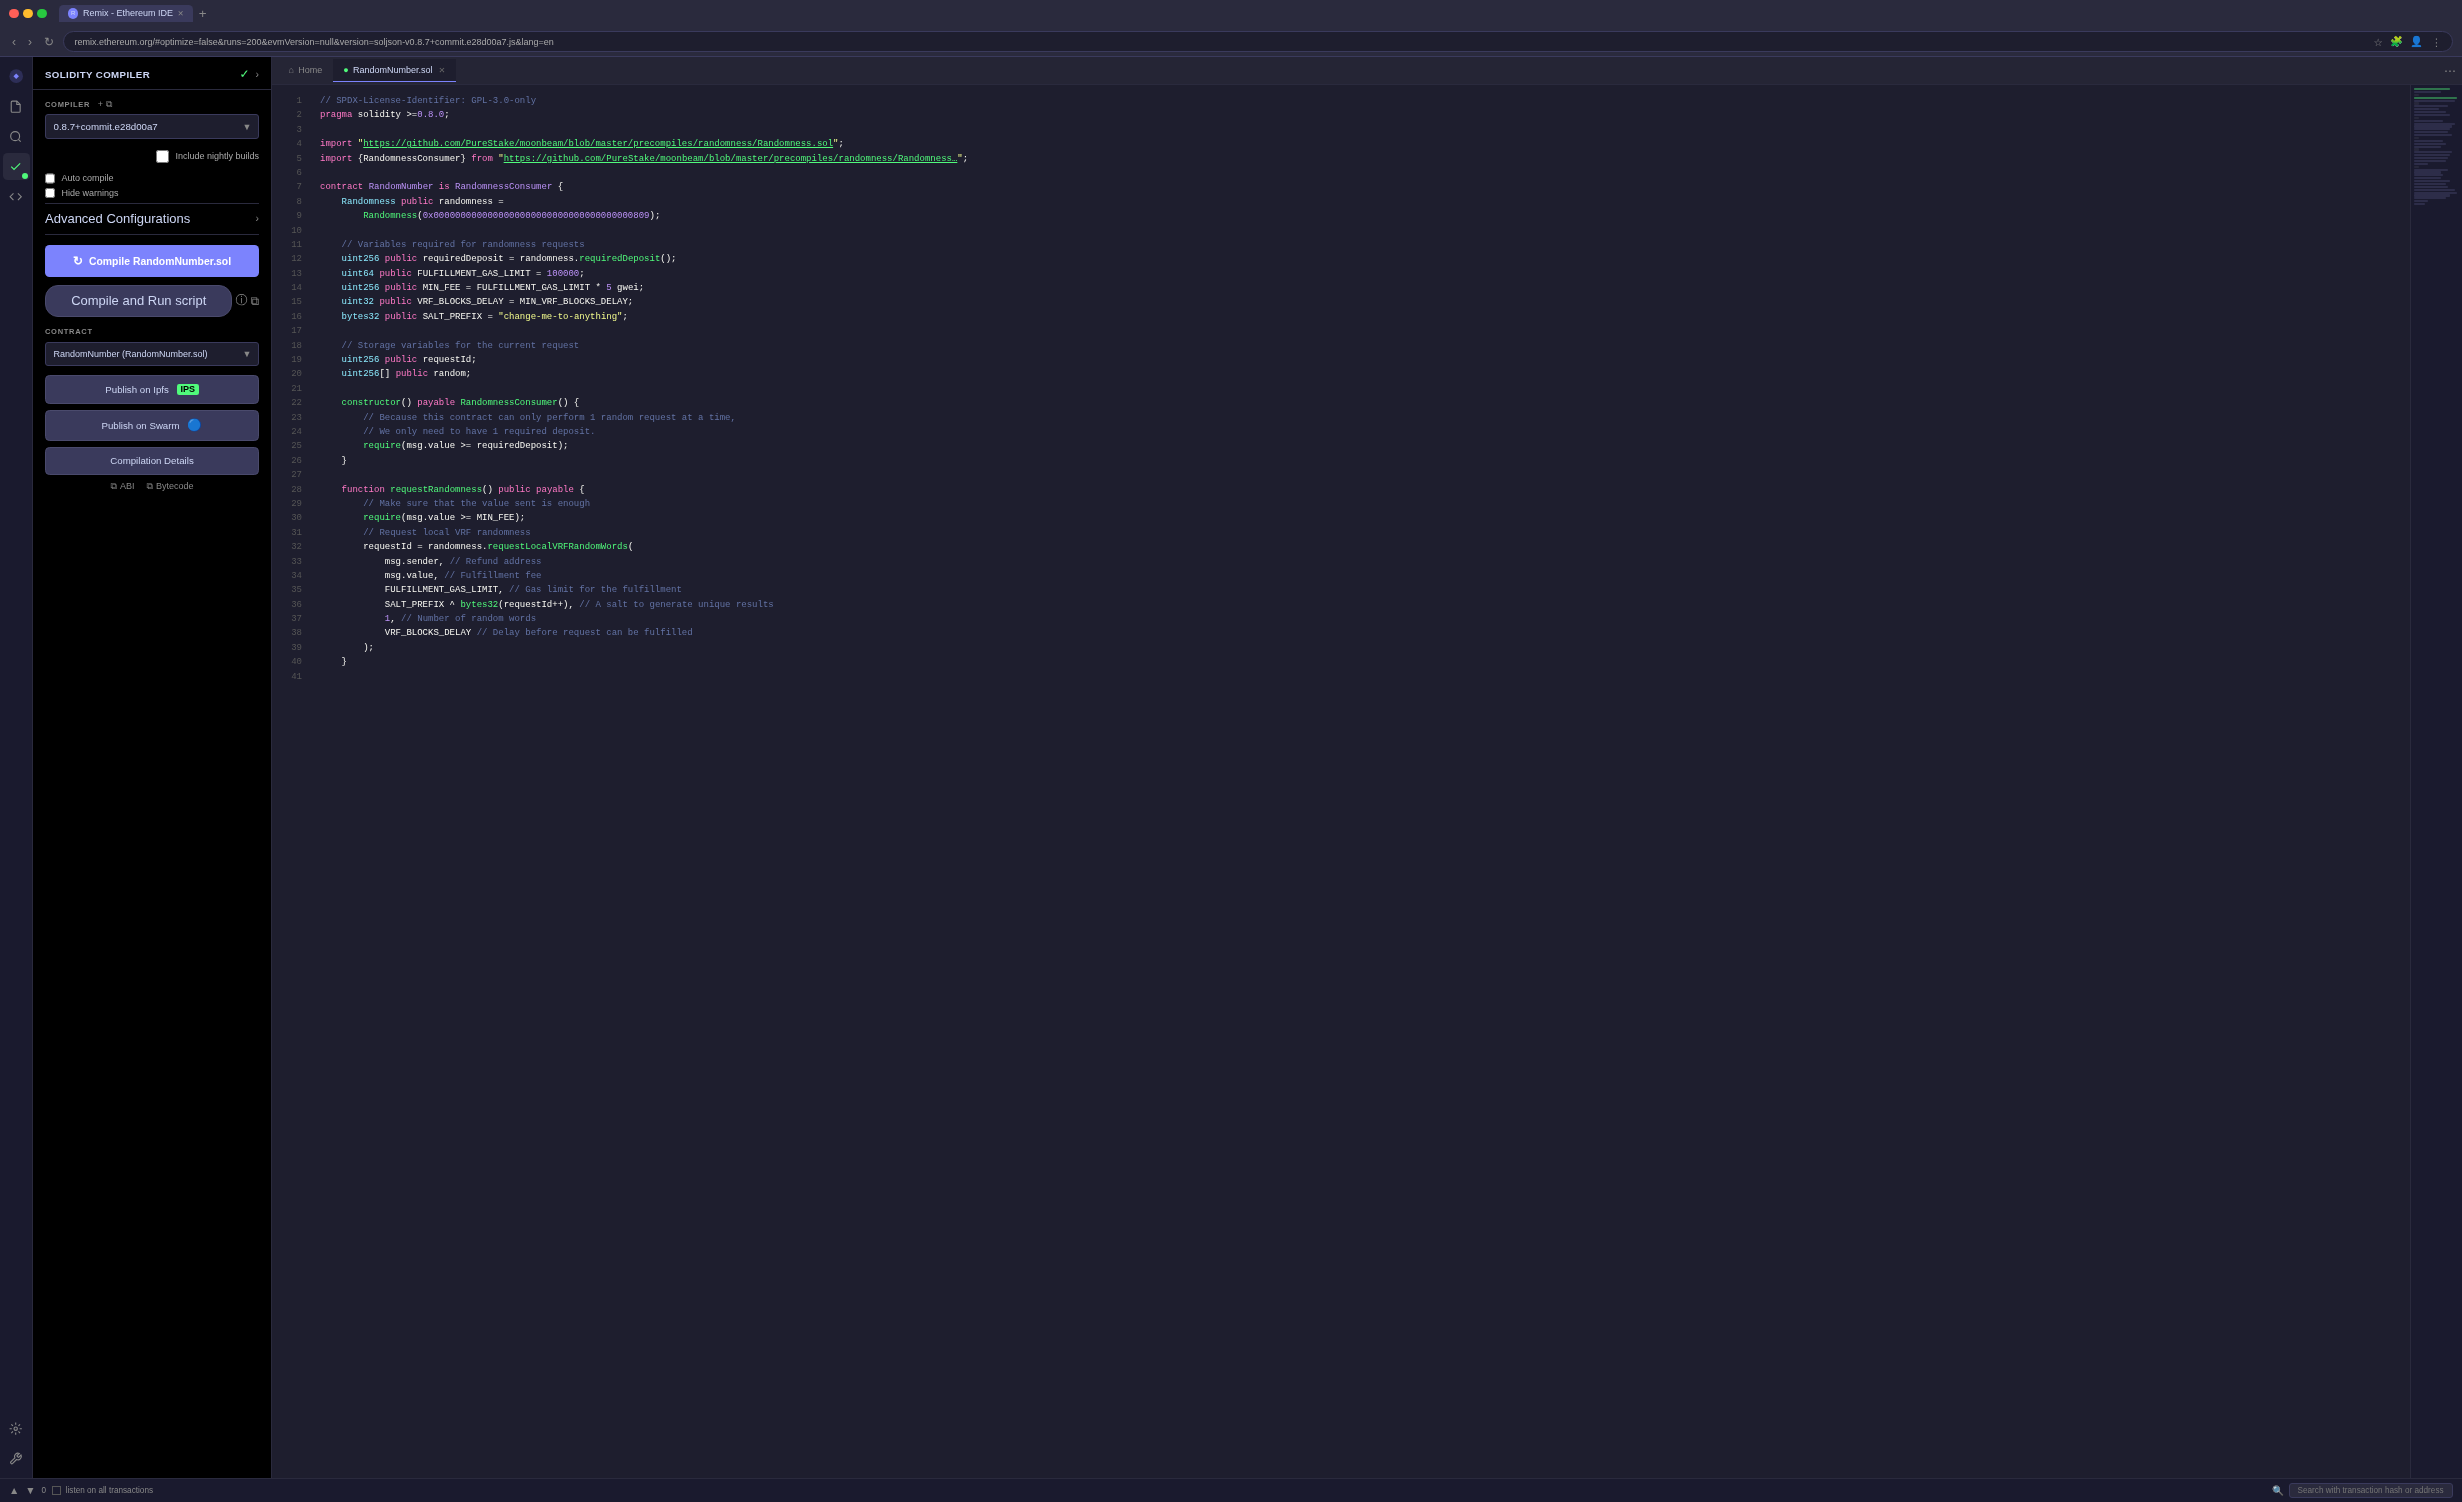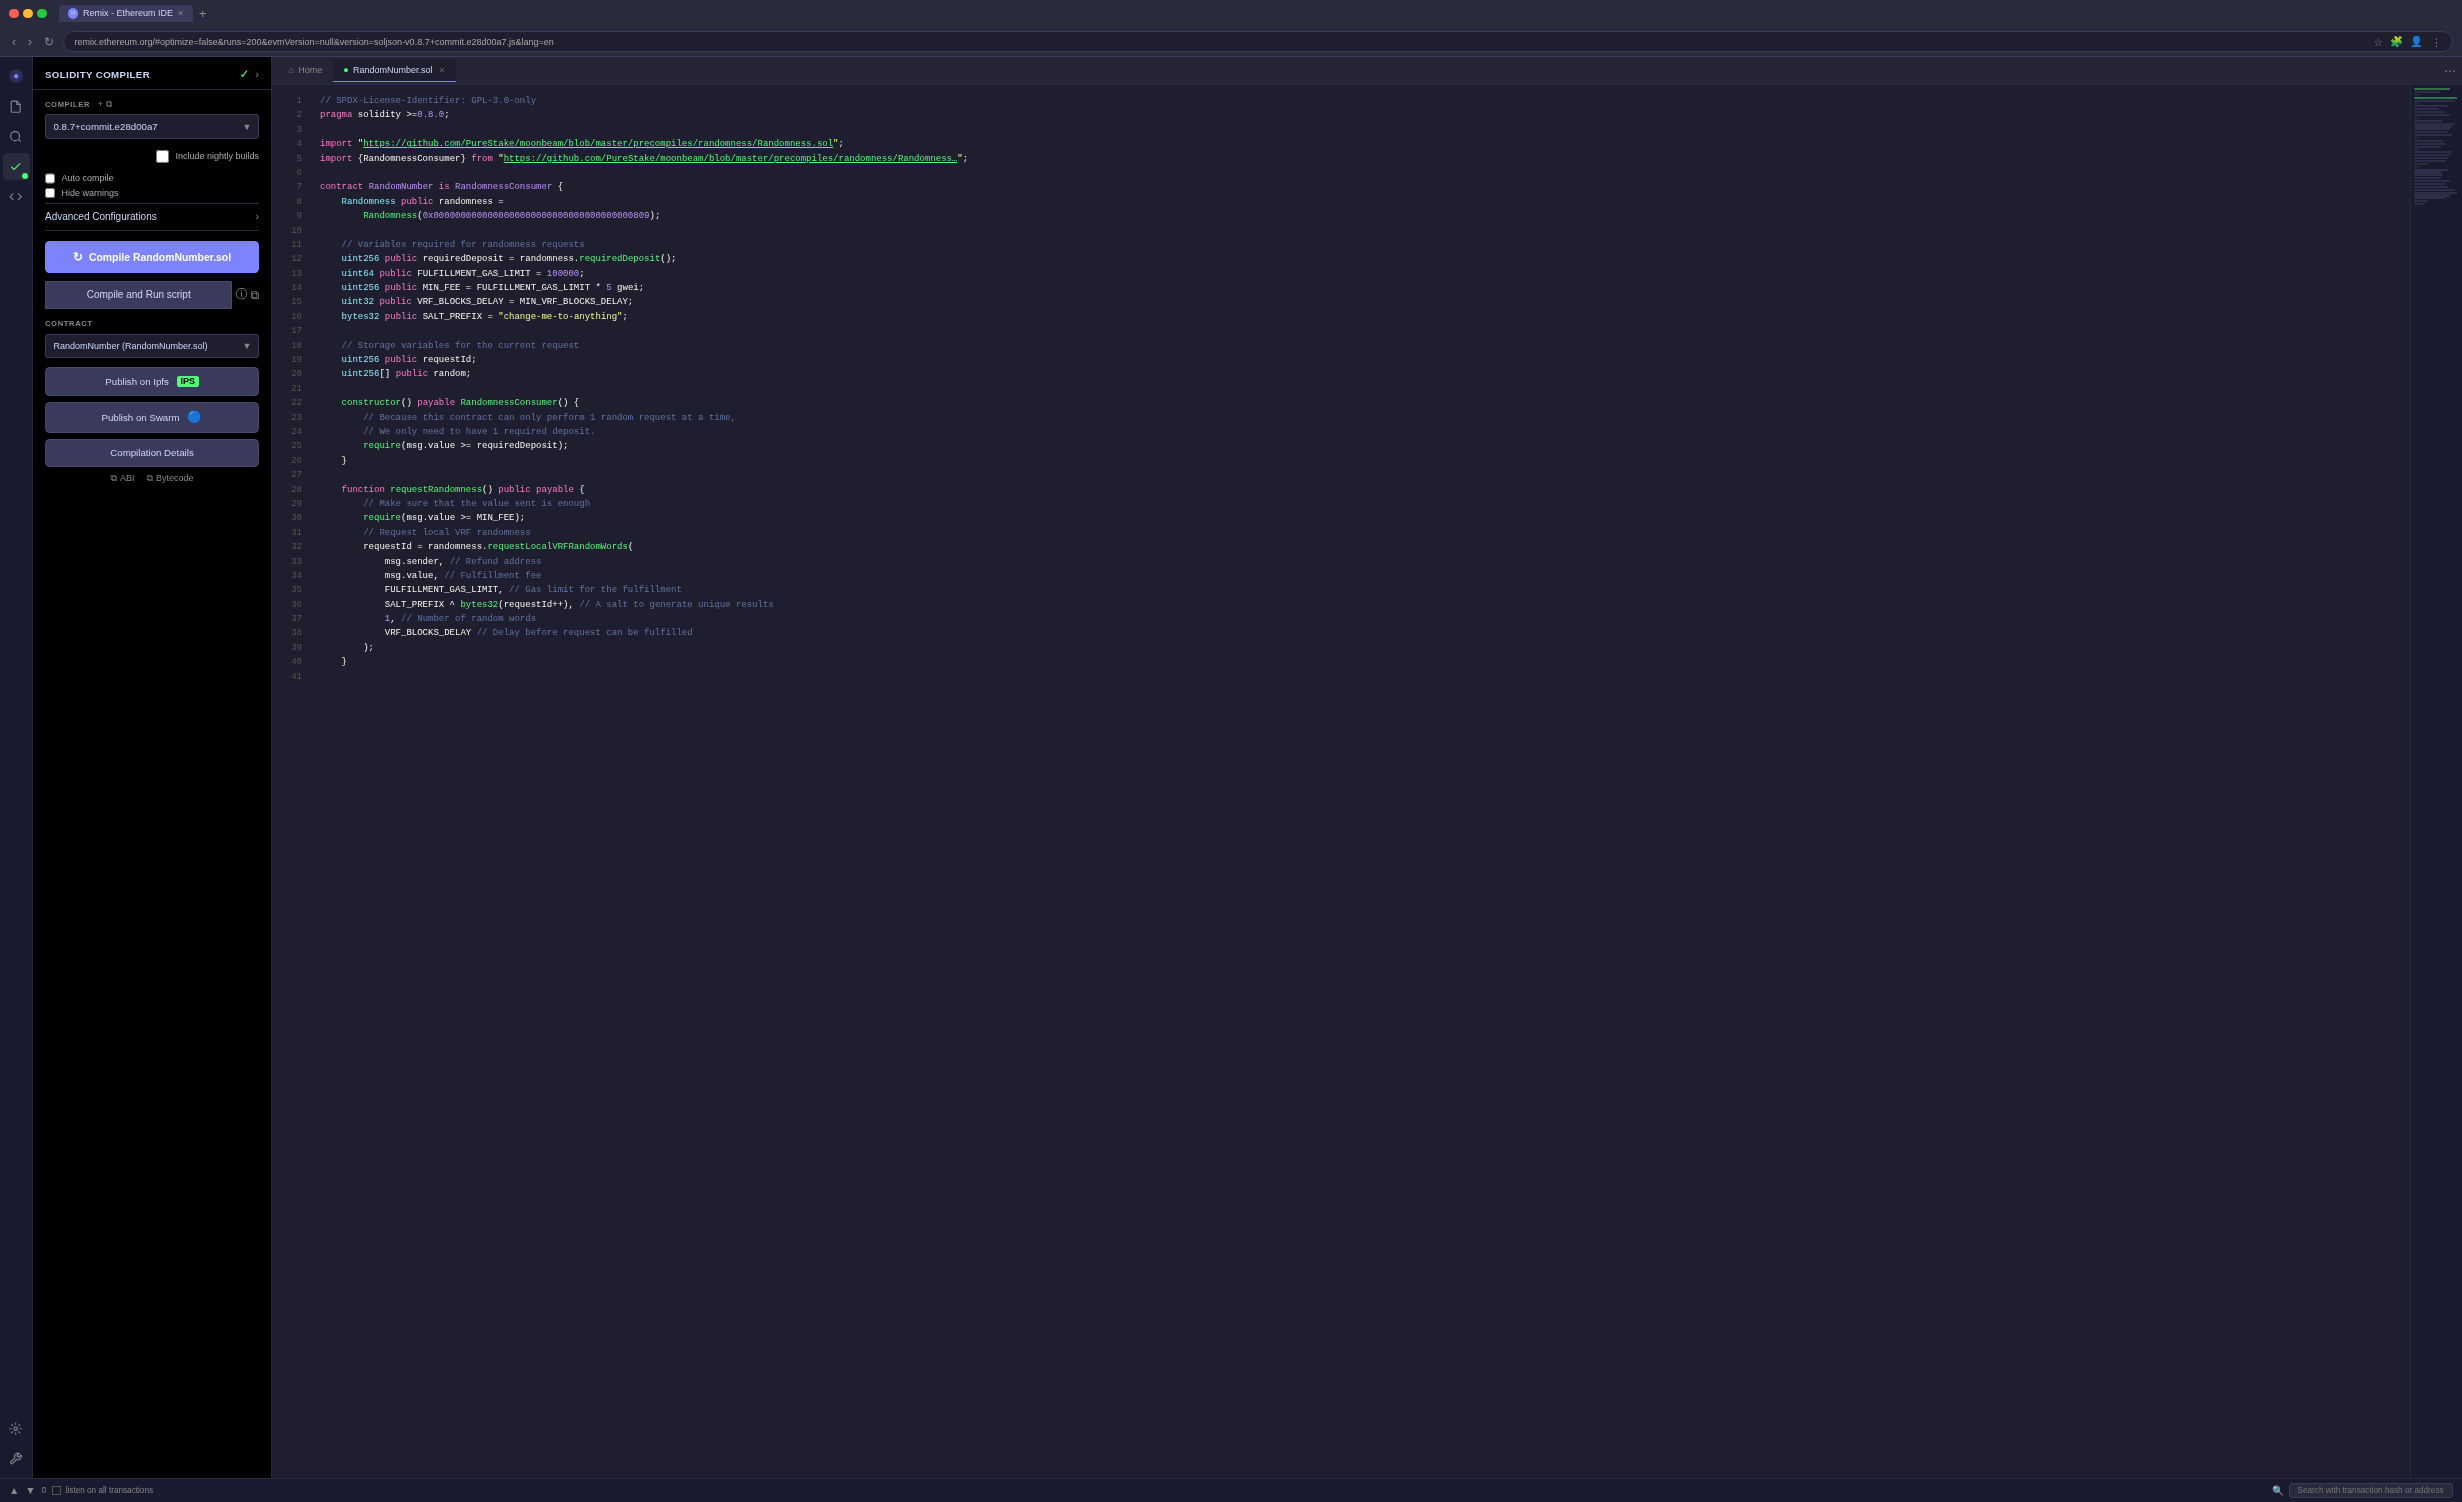"Advanced Configurations" .advanced-config-label { font-size: 10px -> 13px }
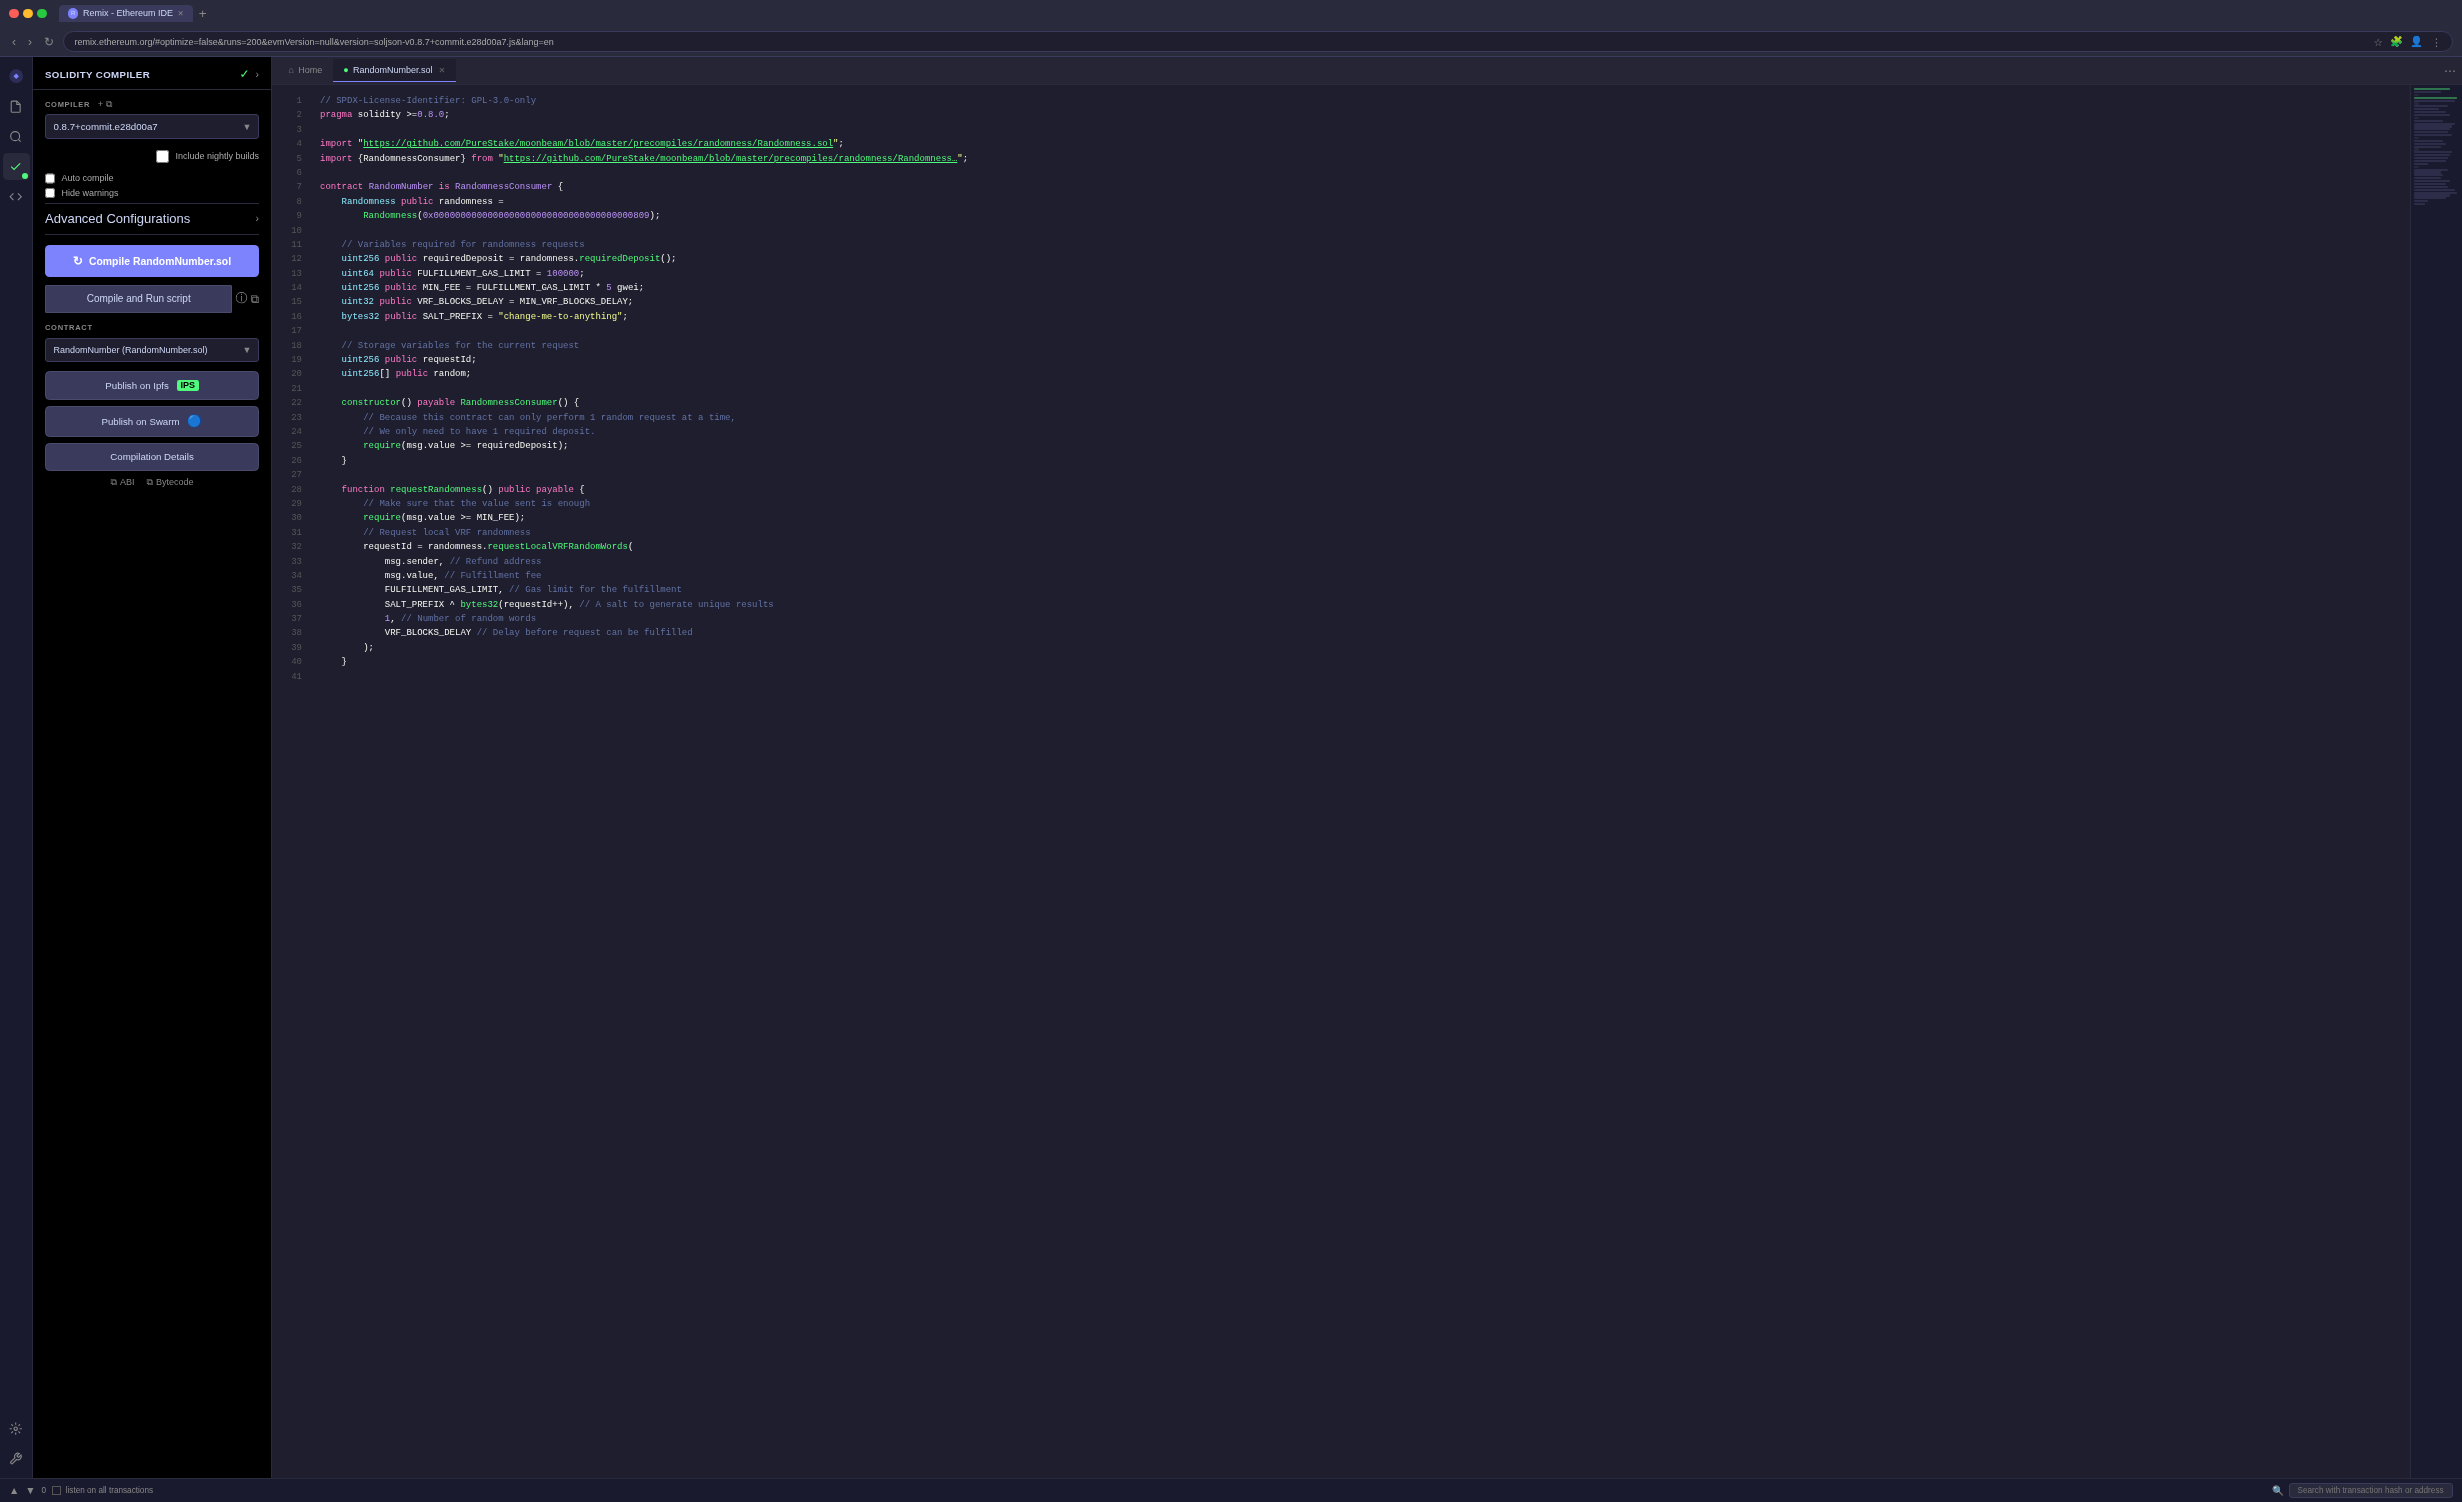"Compile and Run script" .compile-run-btn { border-radius: 1px -> 13px; font-size: 10px -> 13px }
